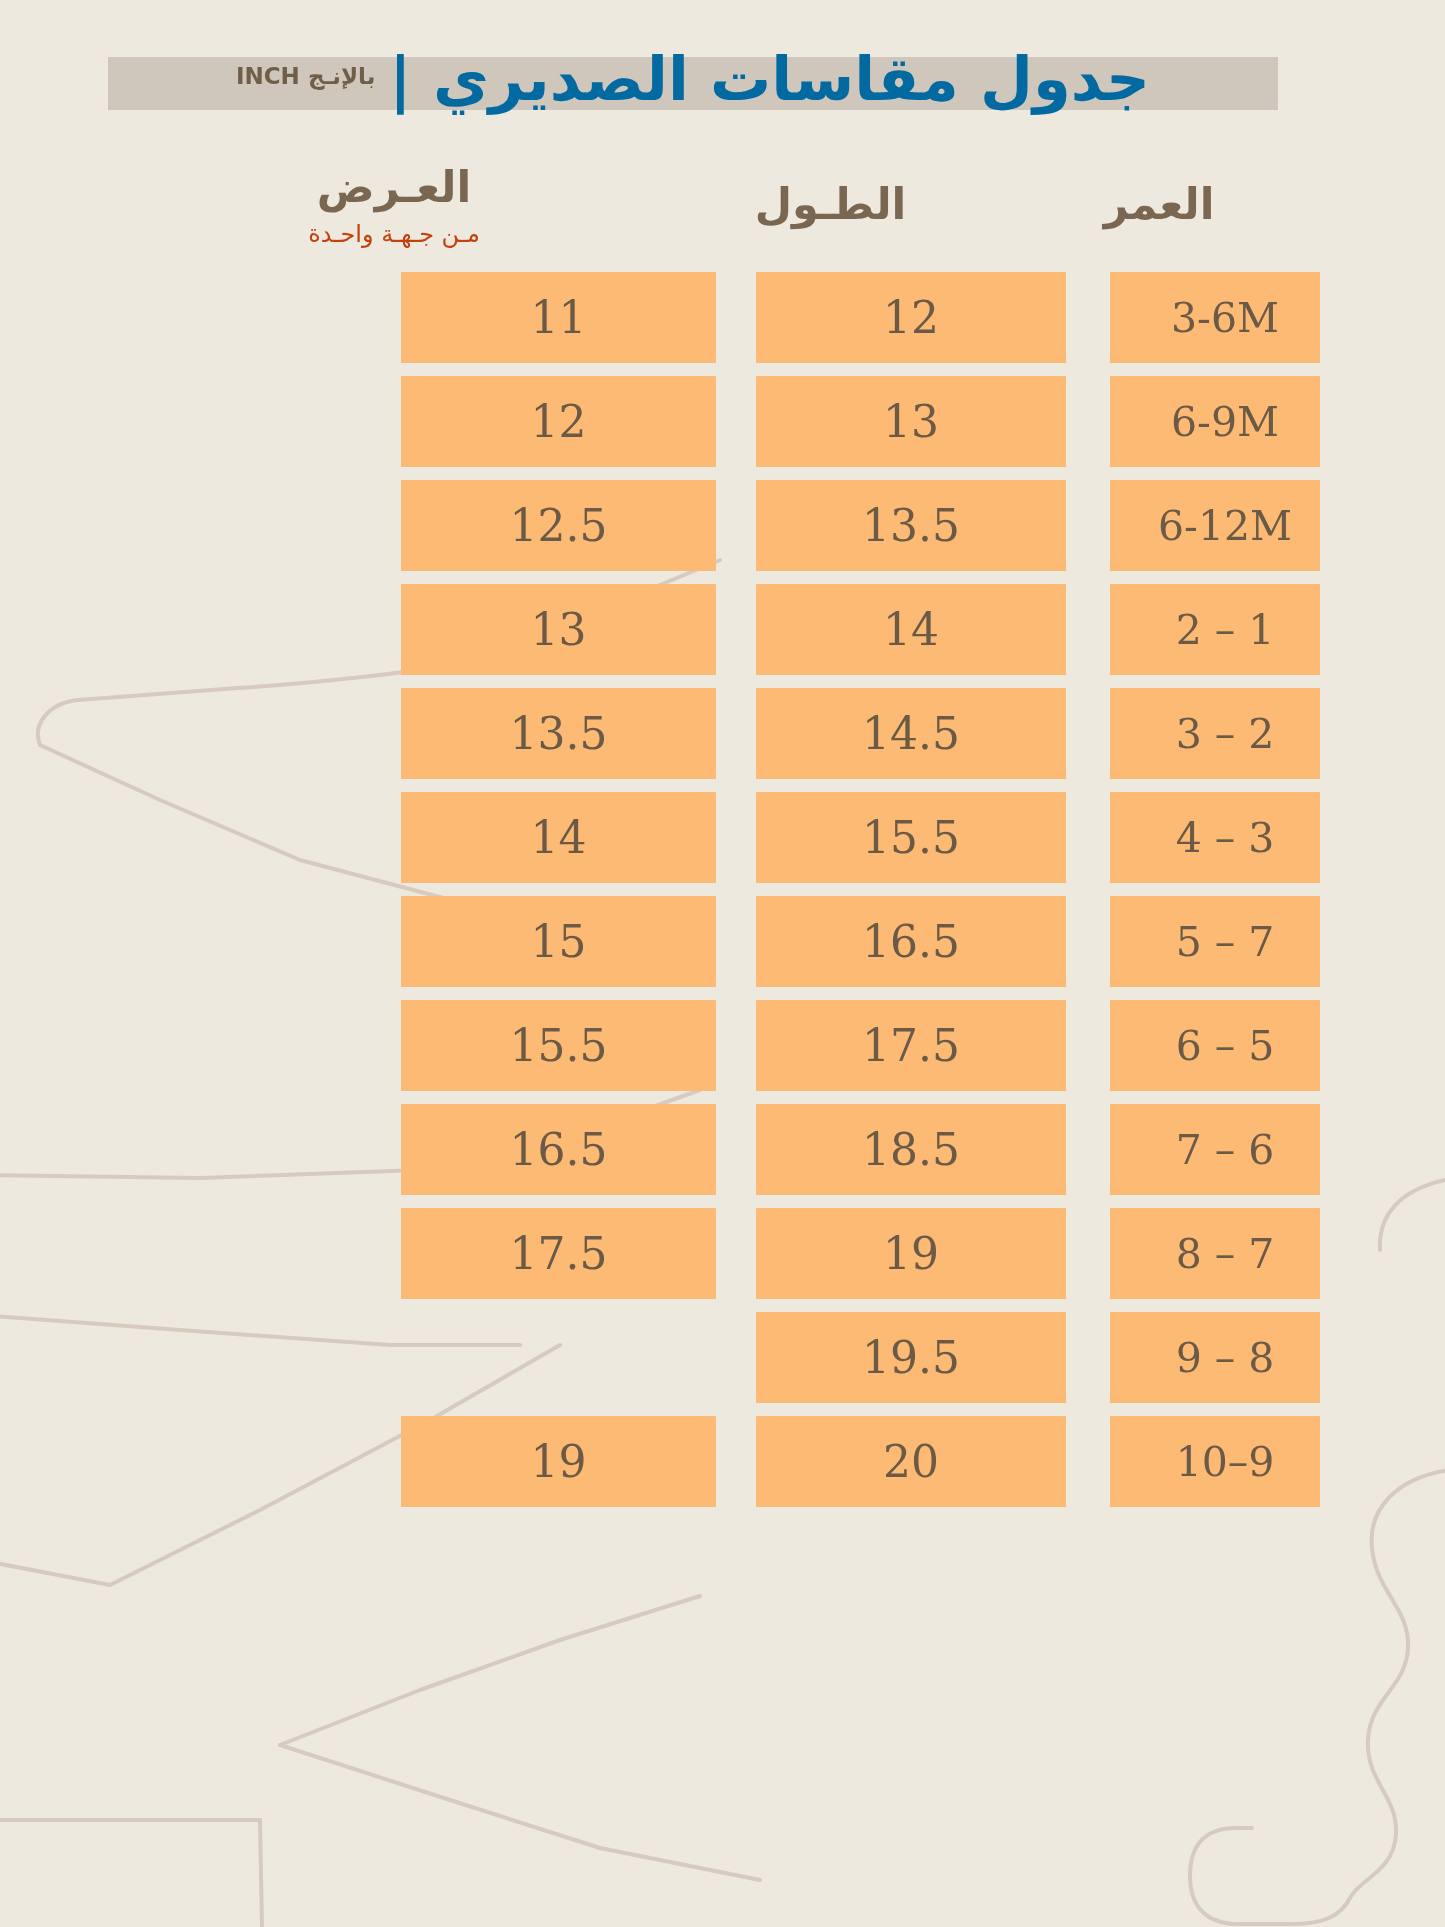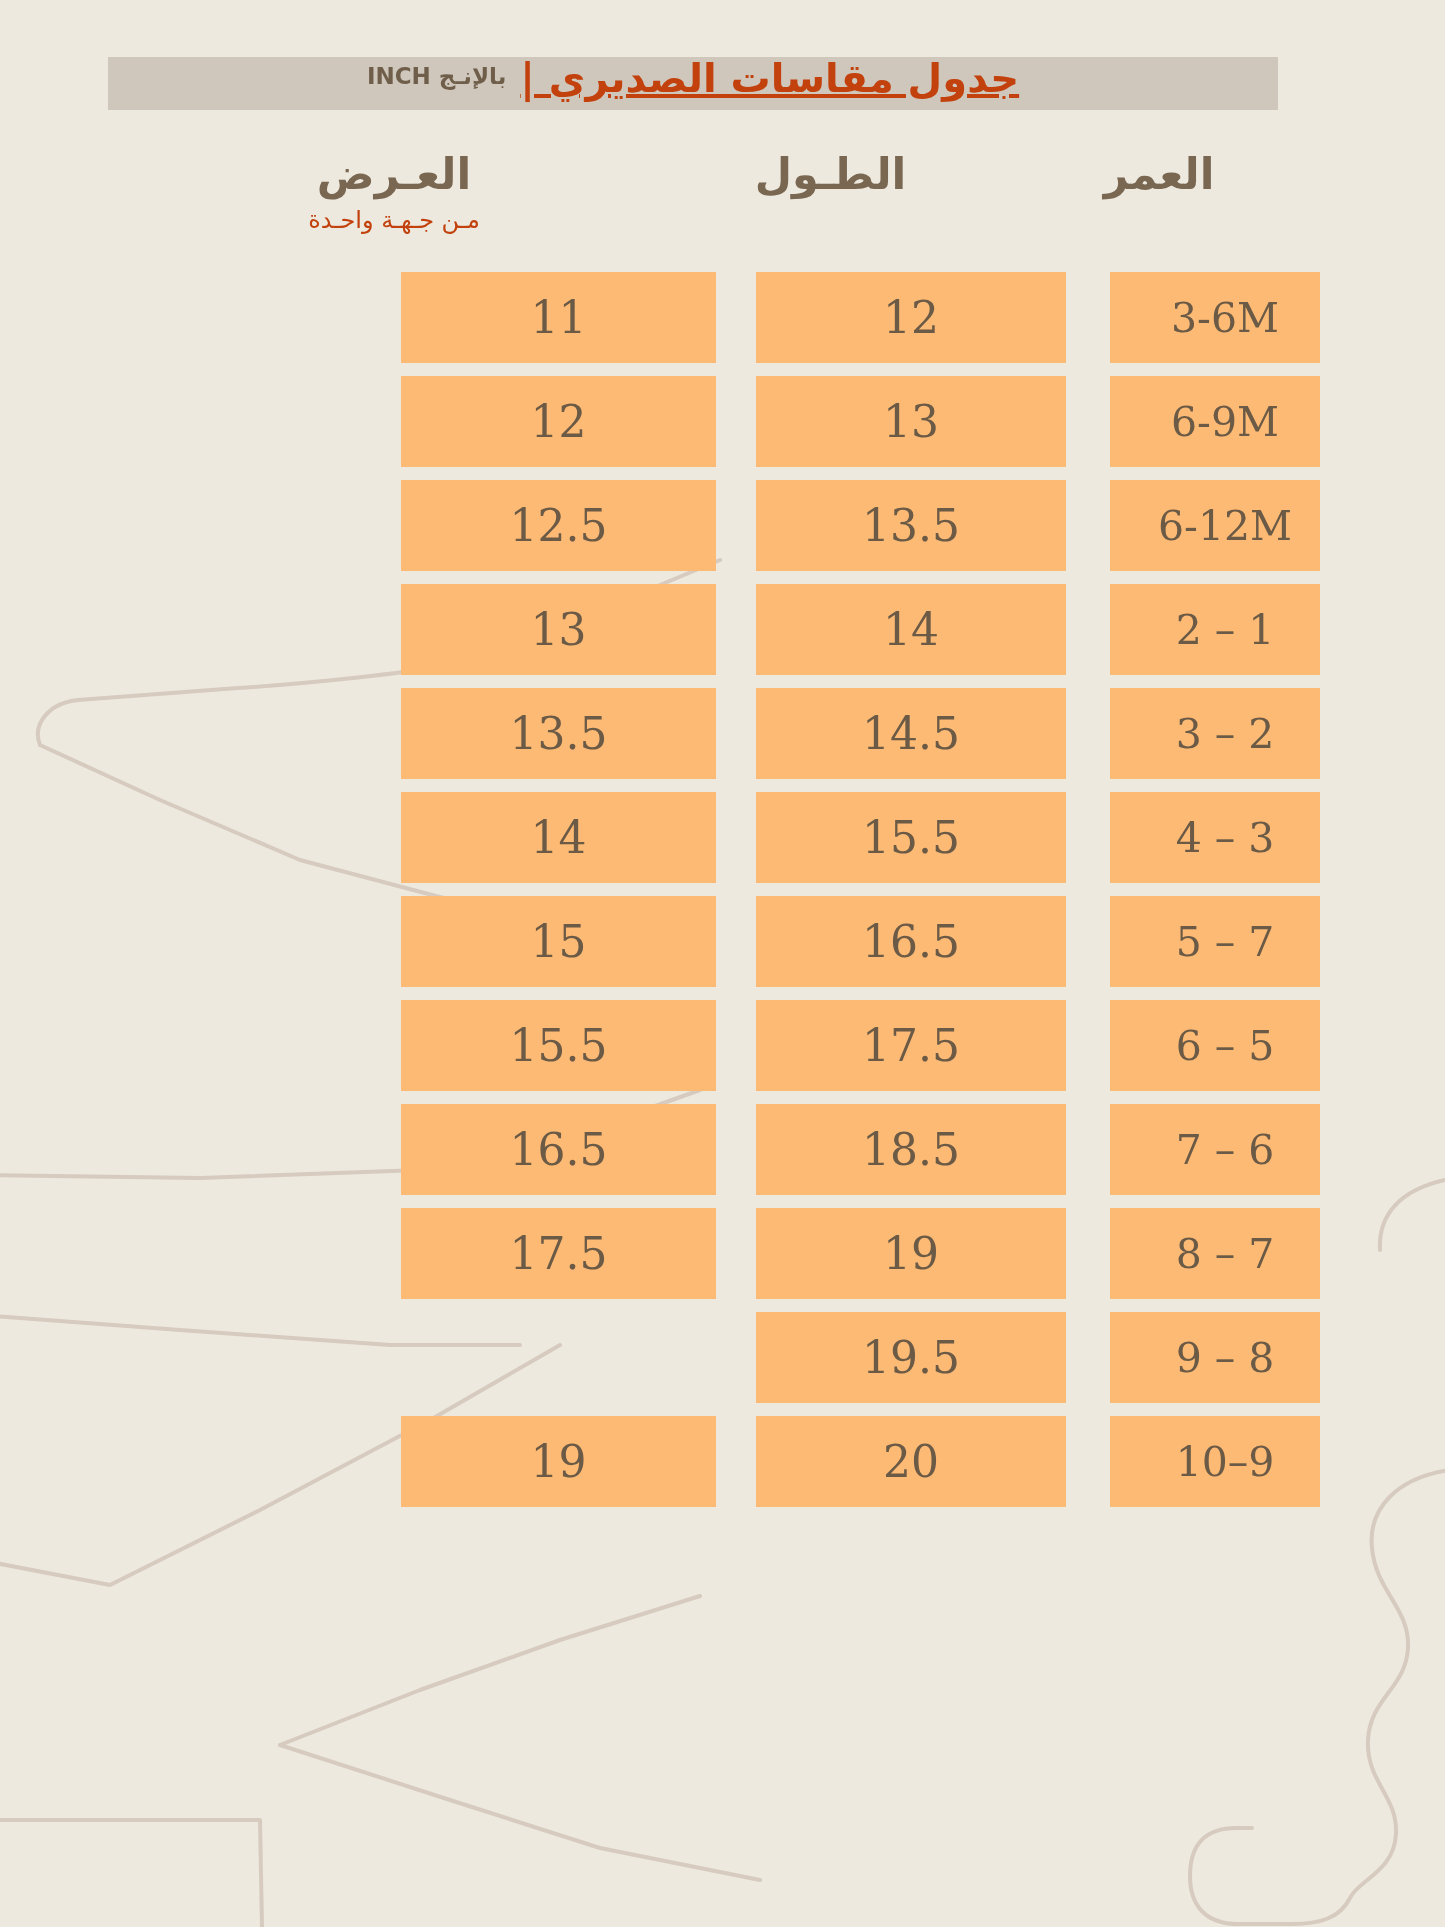"جدول مقاسات الصديري |" .title-main { color: #c2410c -> #0369a1; font-size: 40px -> 61px; text-decoration: underline -> none }
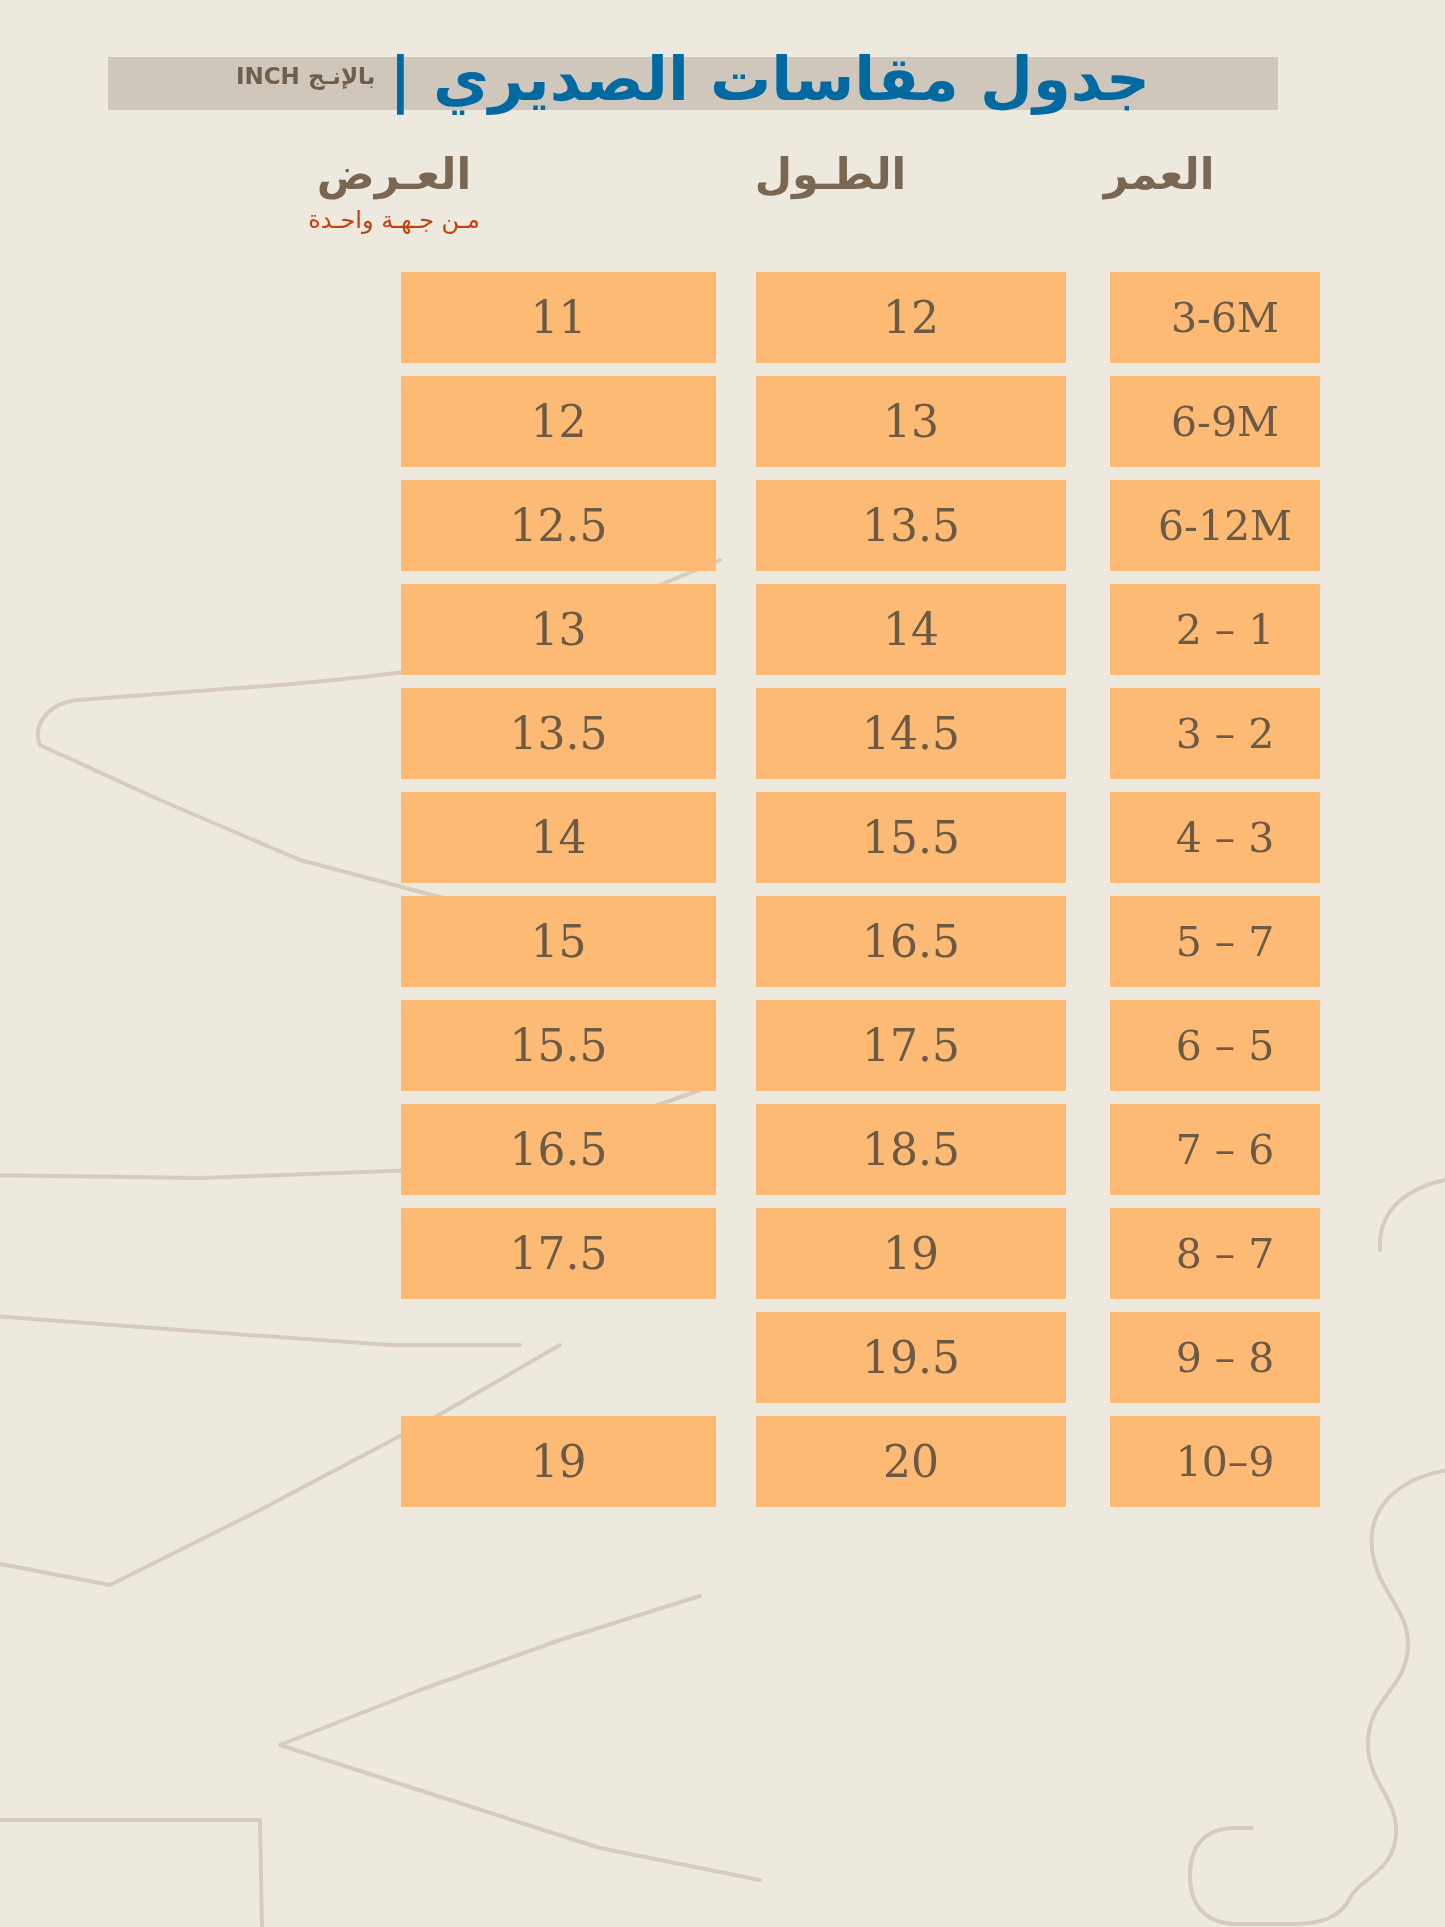"العـرض" .hcol { justify-content: flex-start -> center }
